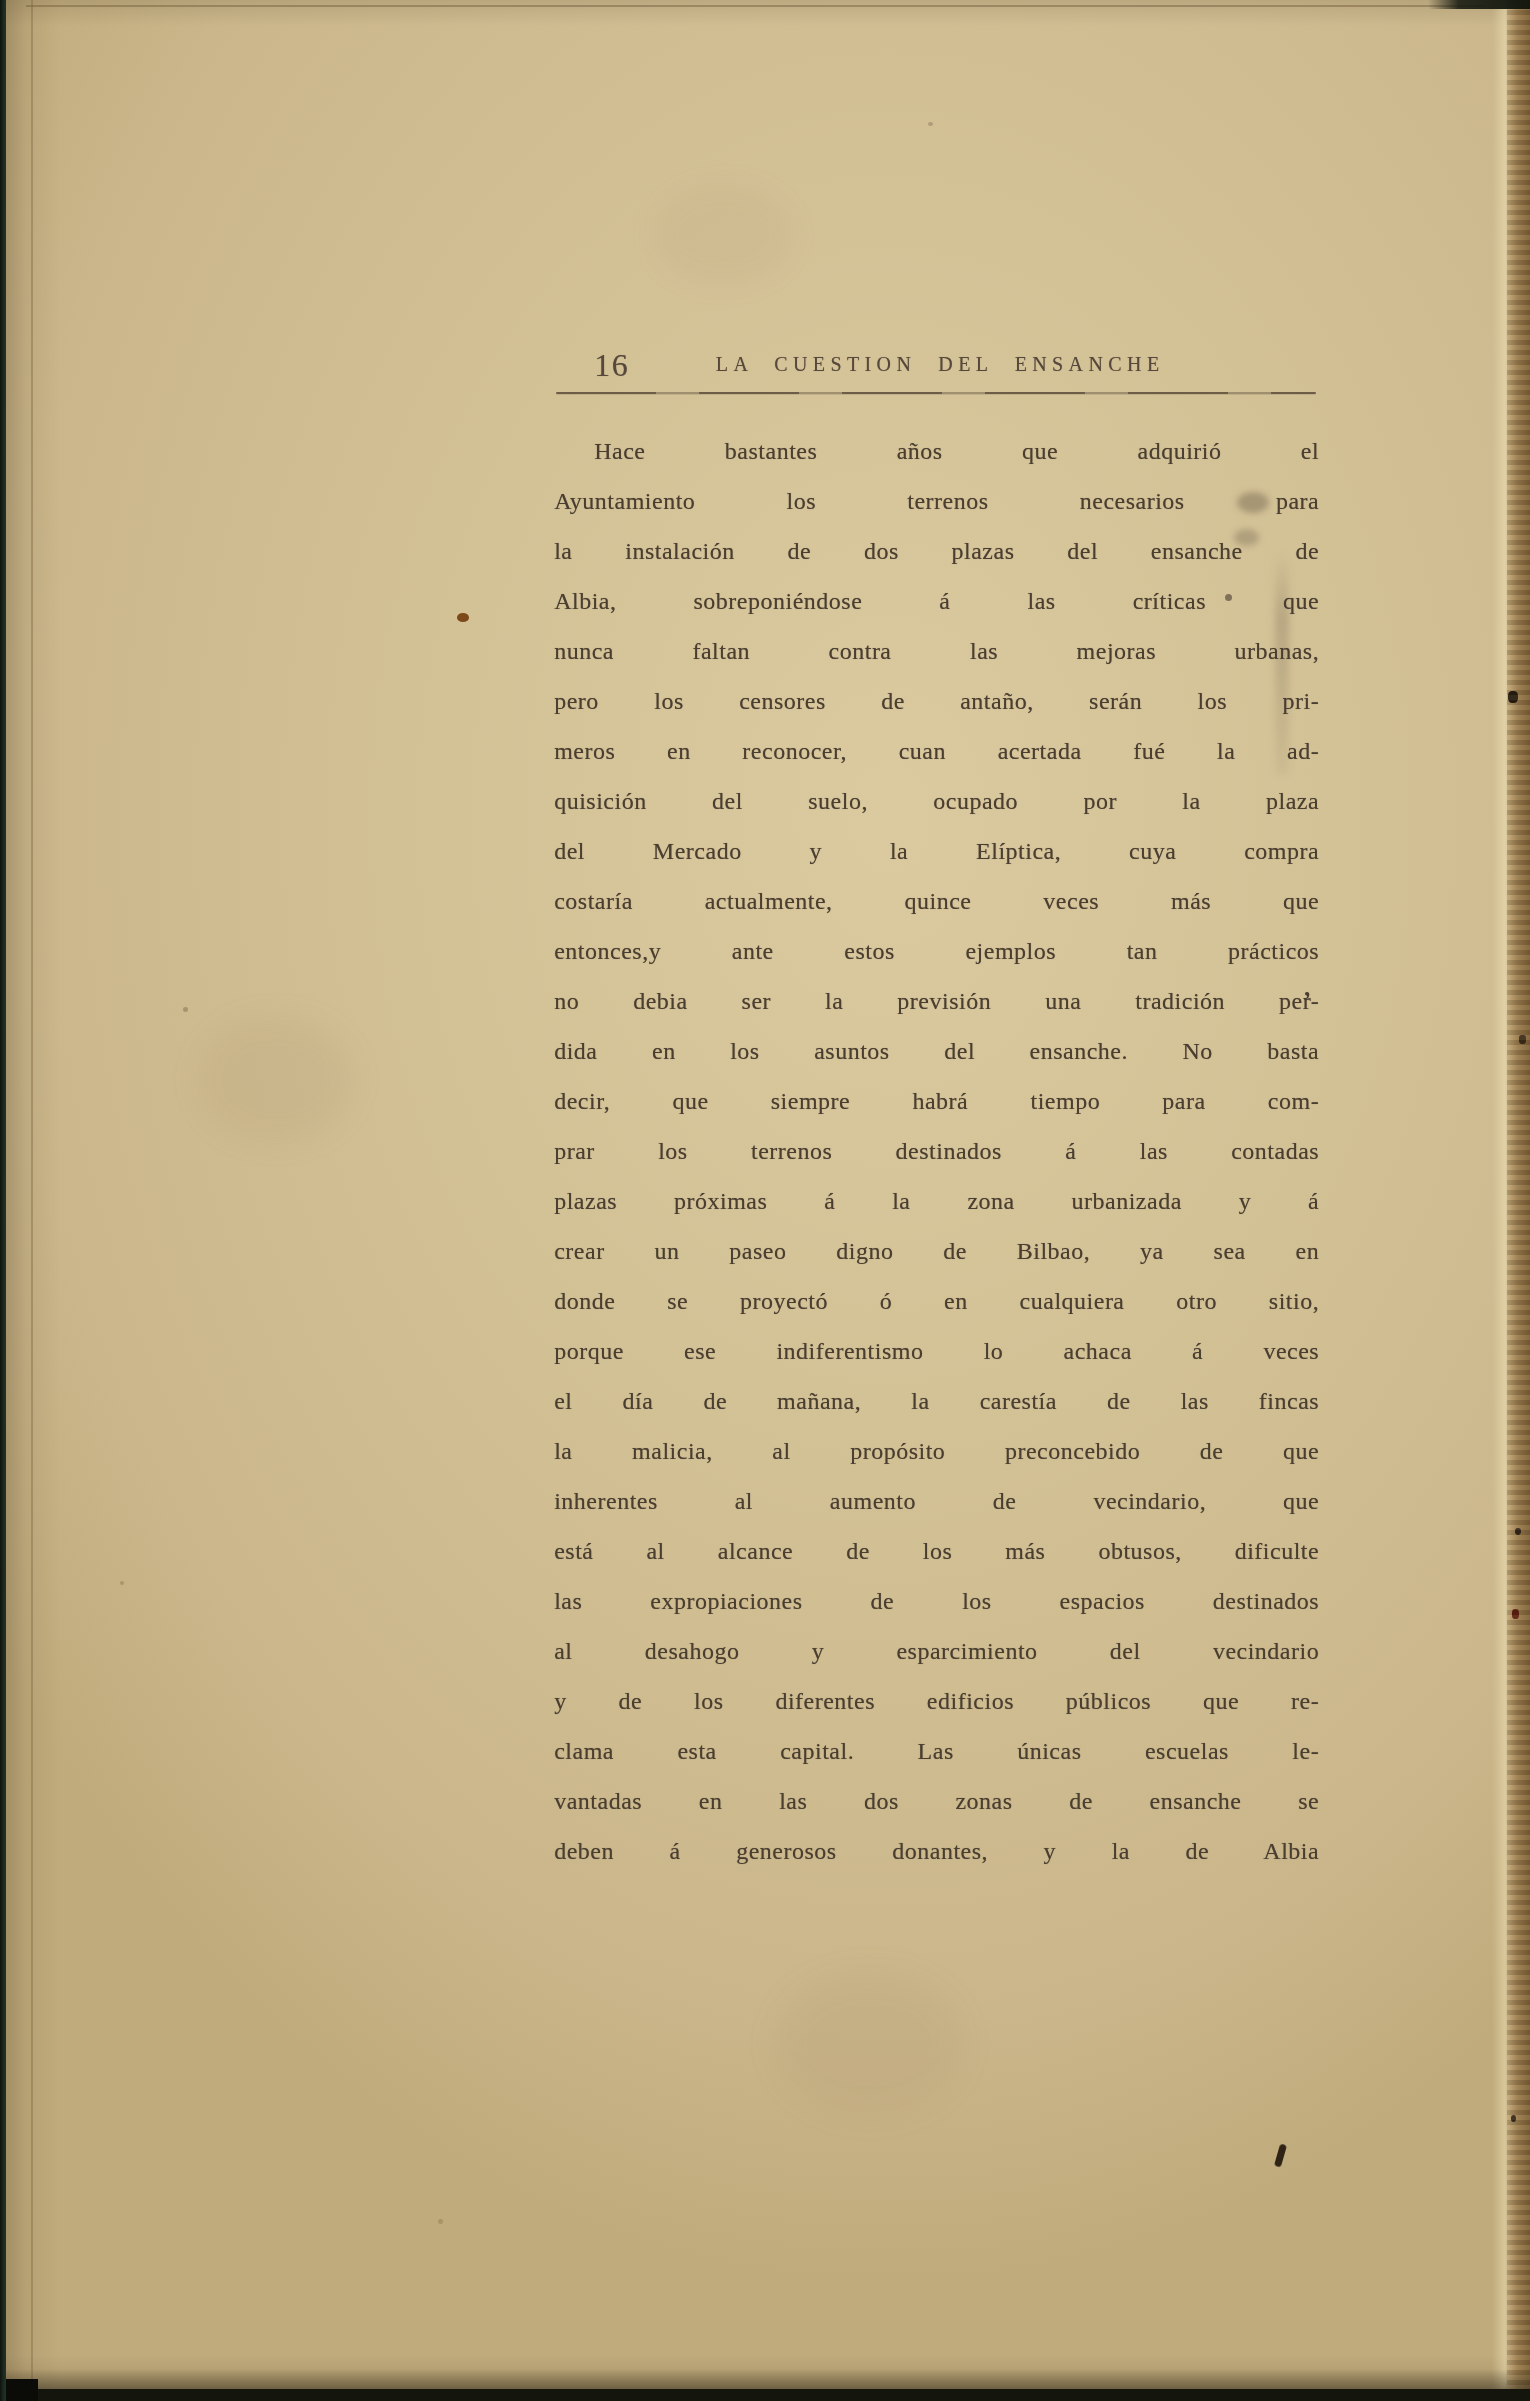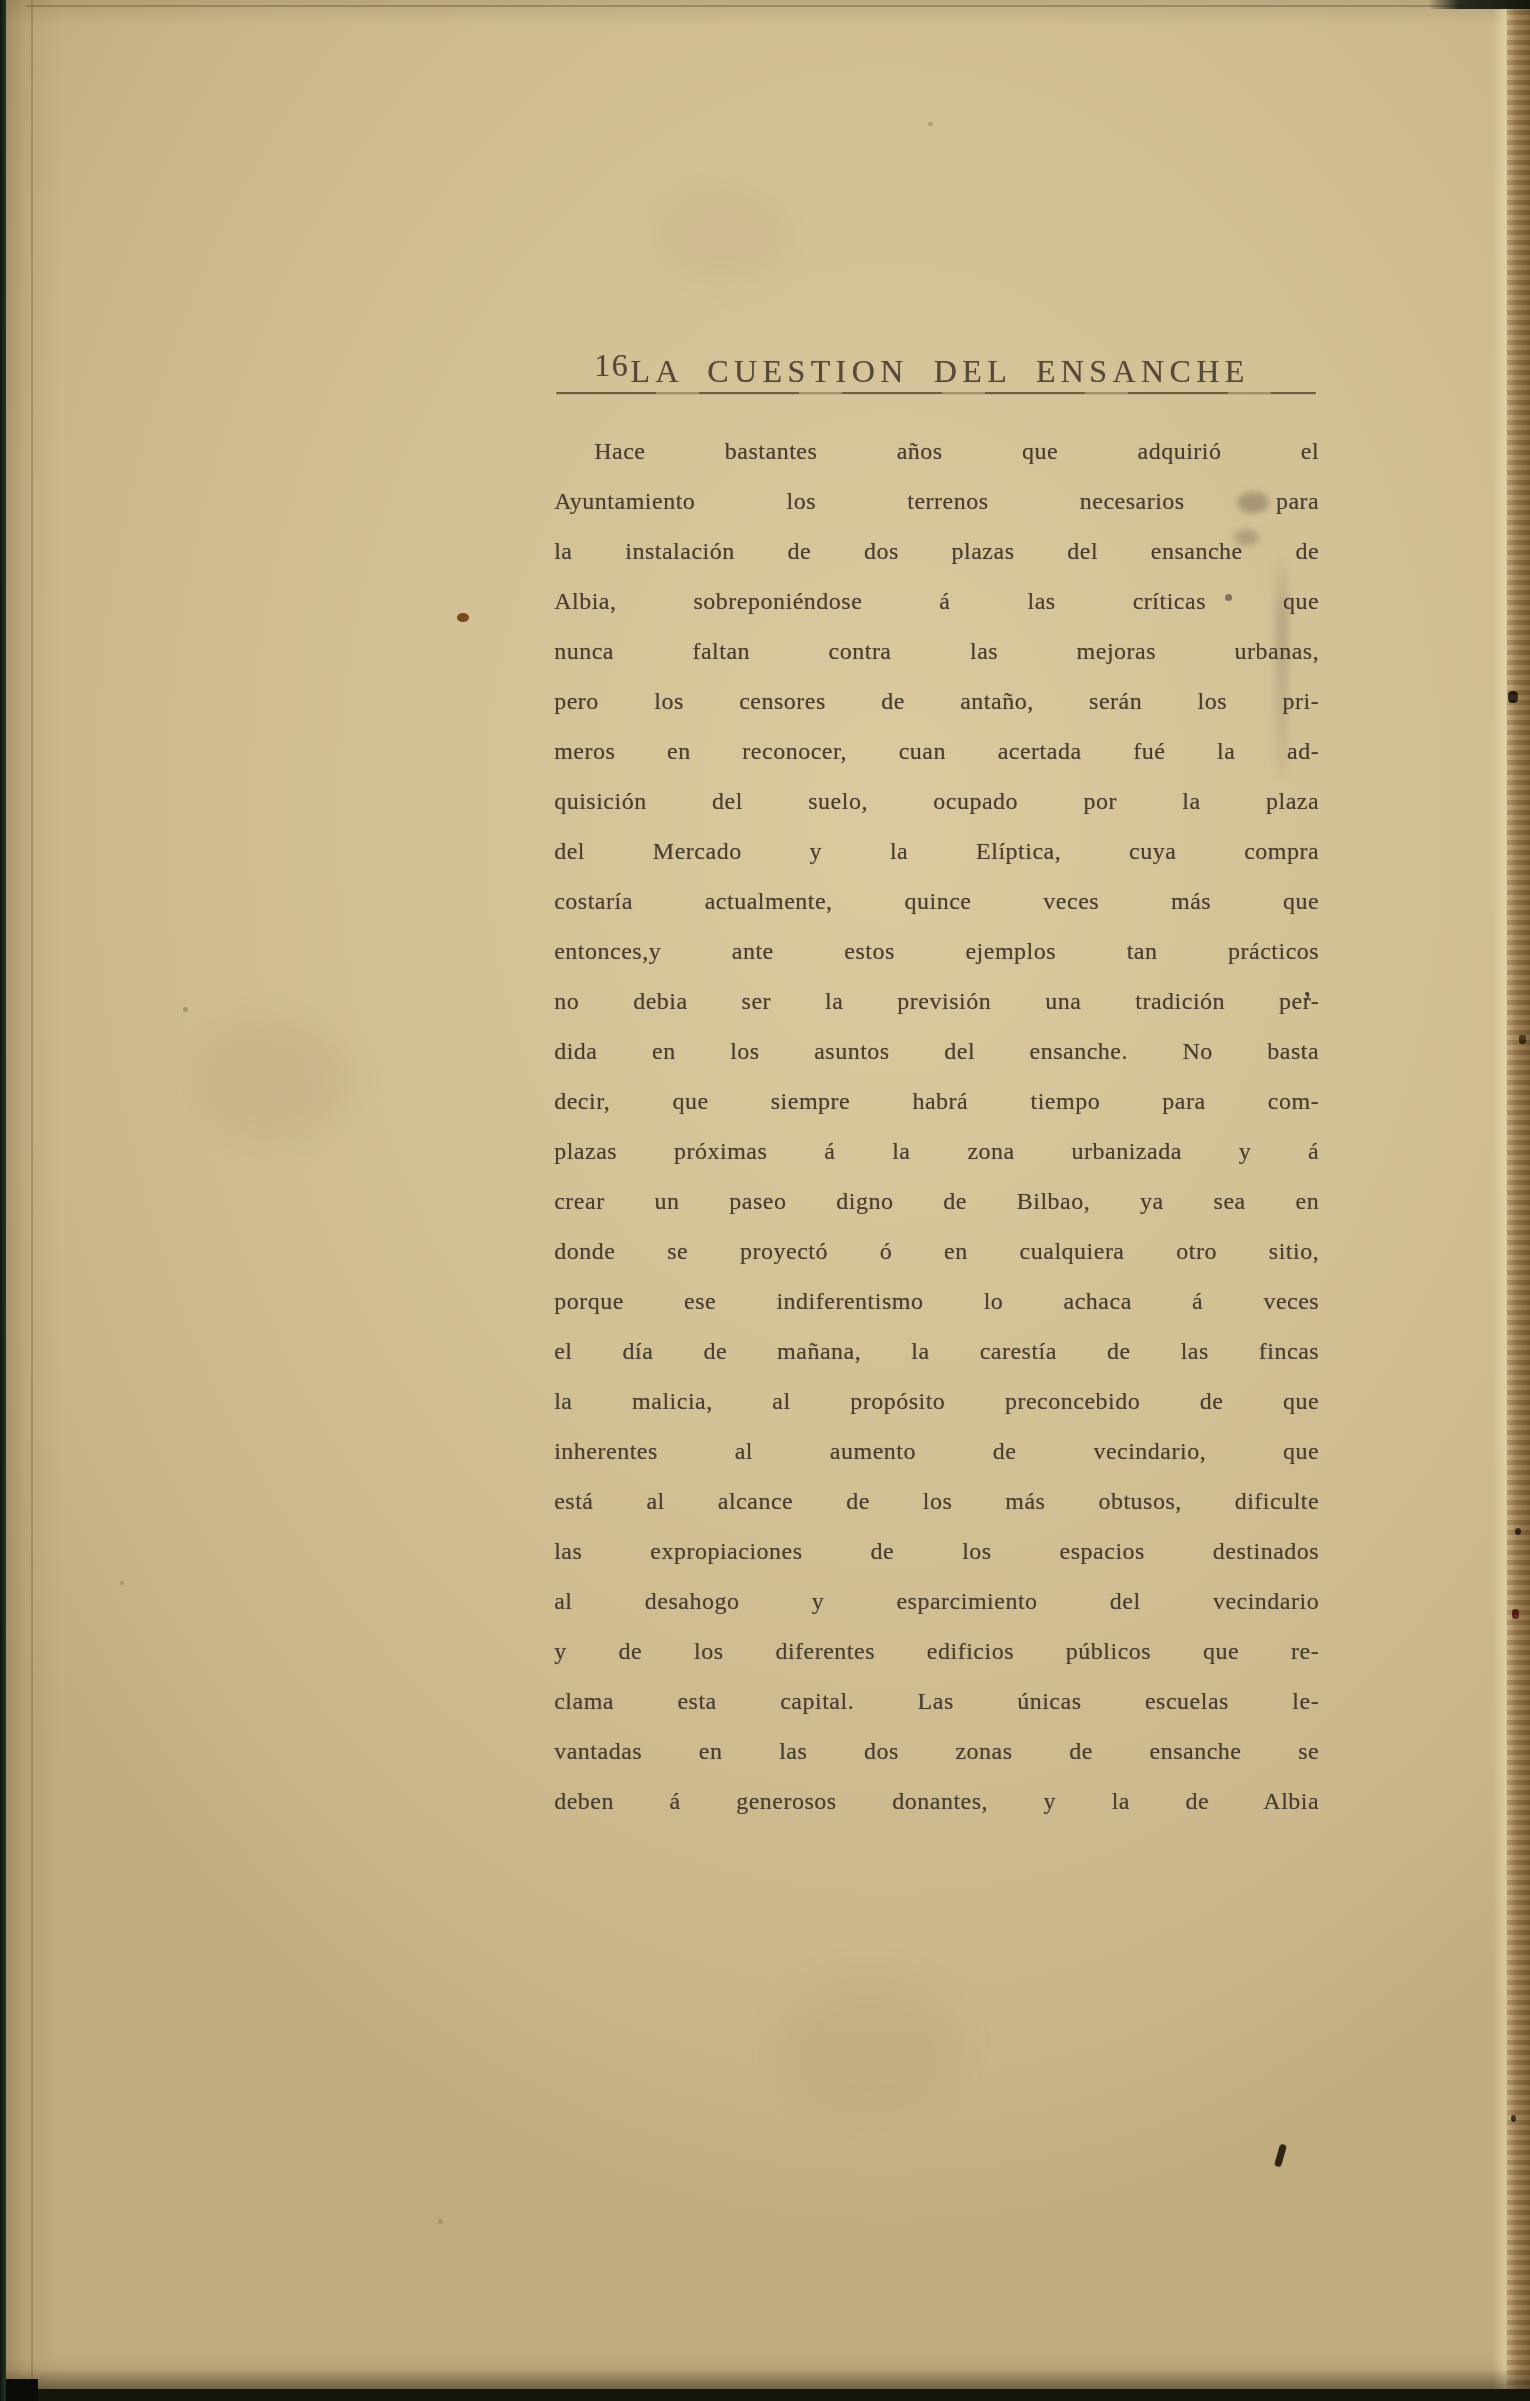"LA CUESTION DEL ENSANCHE" .running-title { font-size: 32px -> 20px }
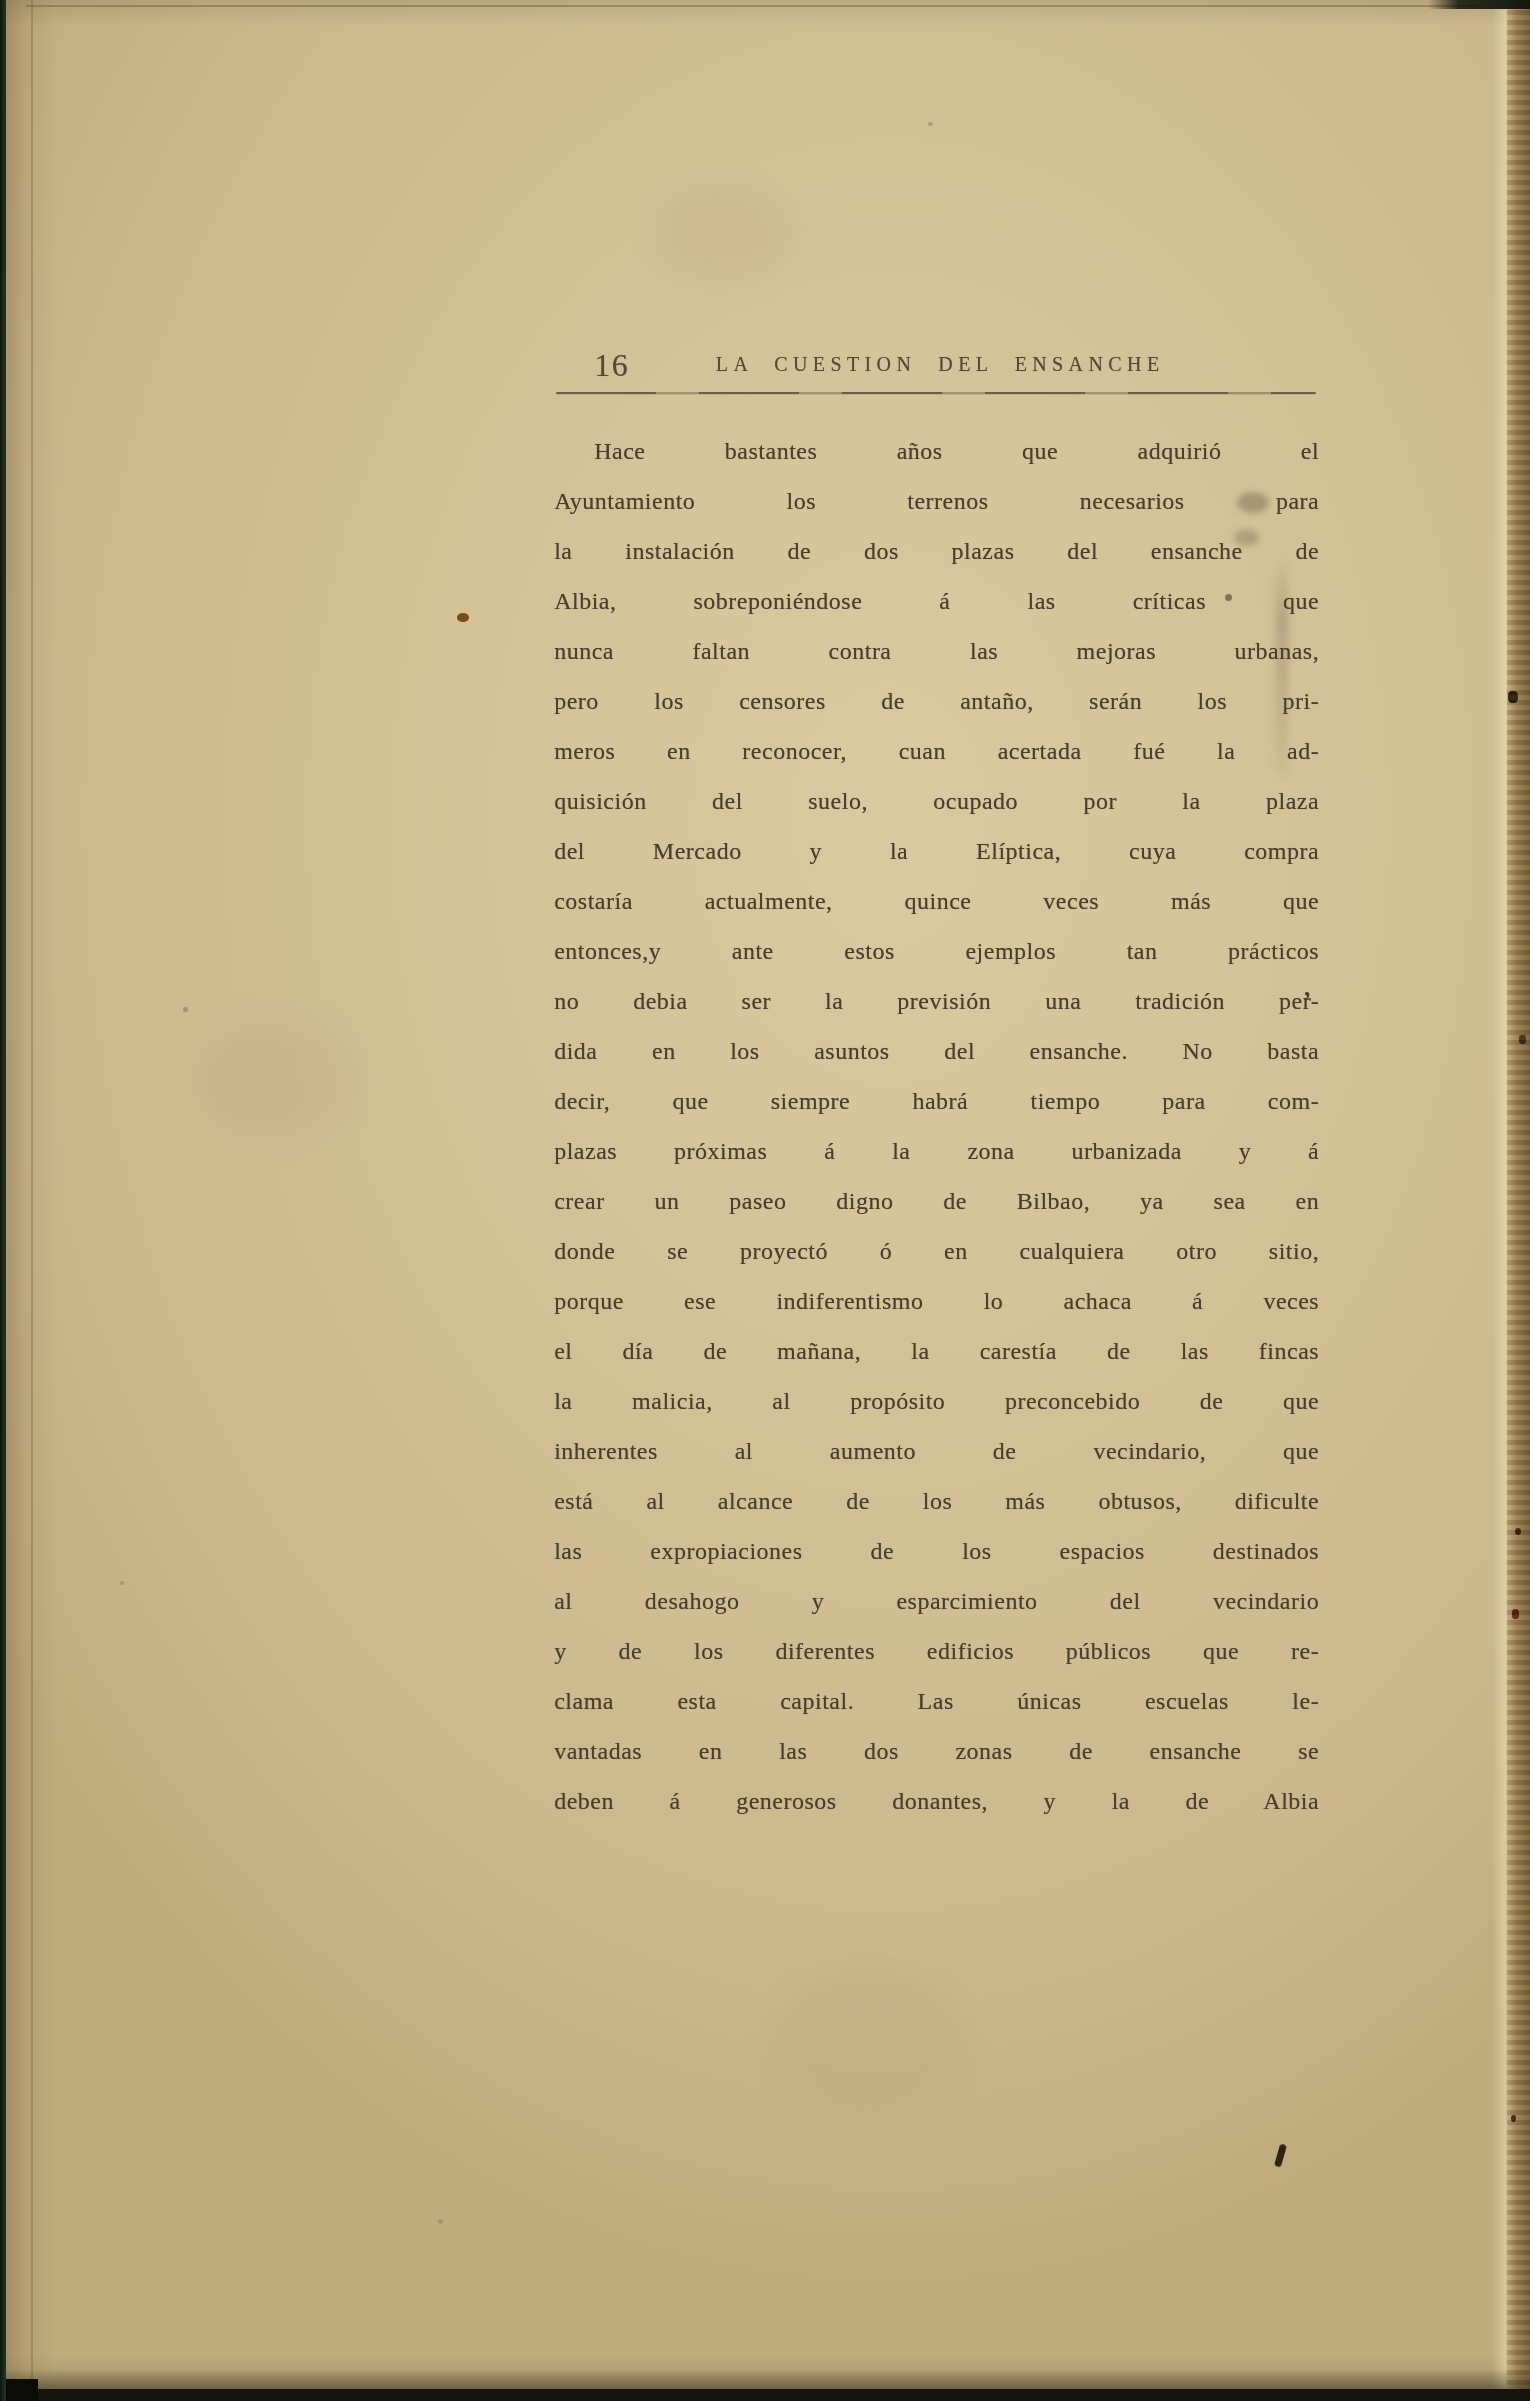"prar los terrenos destinados á" div.text-line { html: none -> <div>prar los terrenos destinados á las contadas</div> }
